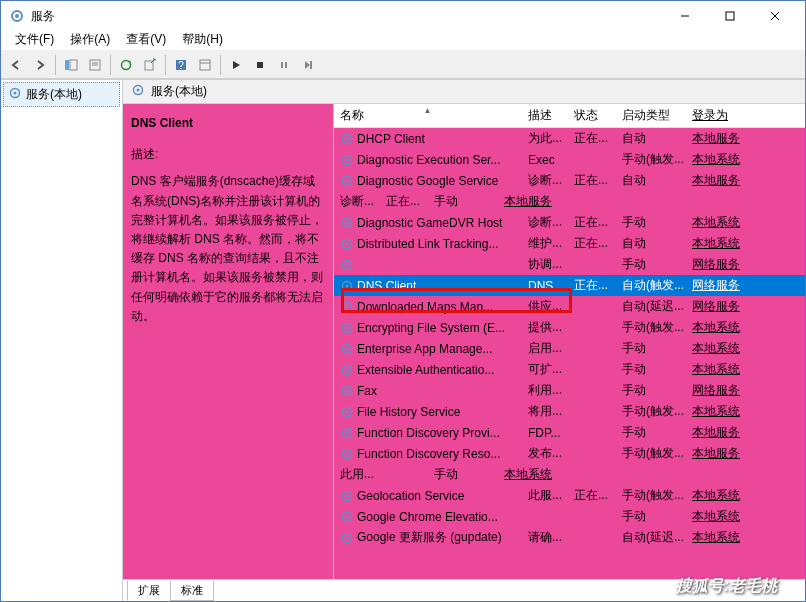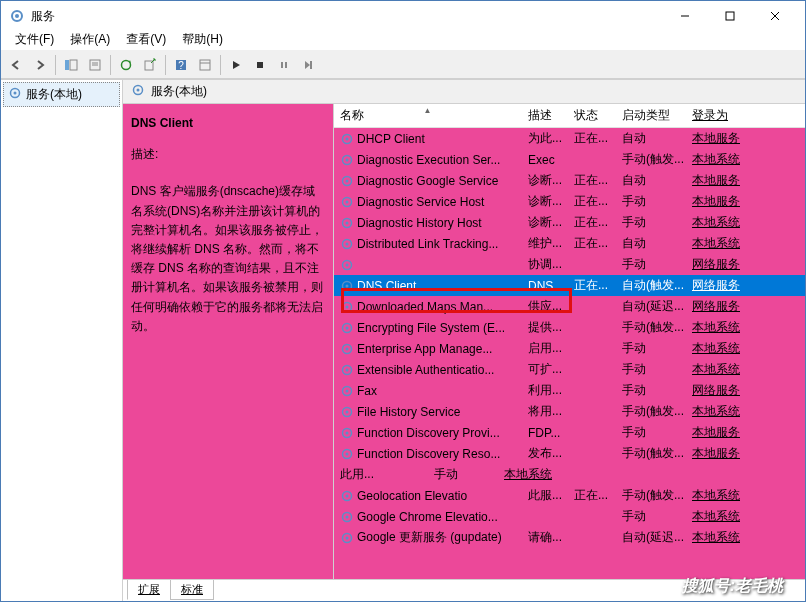"描述:" .detailpane .desc-label { margin-bottom: 18px -> 8px }
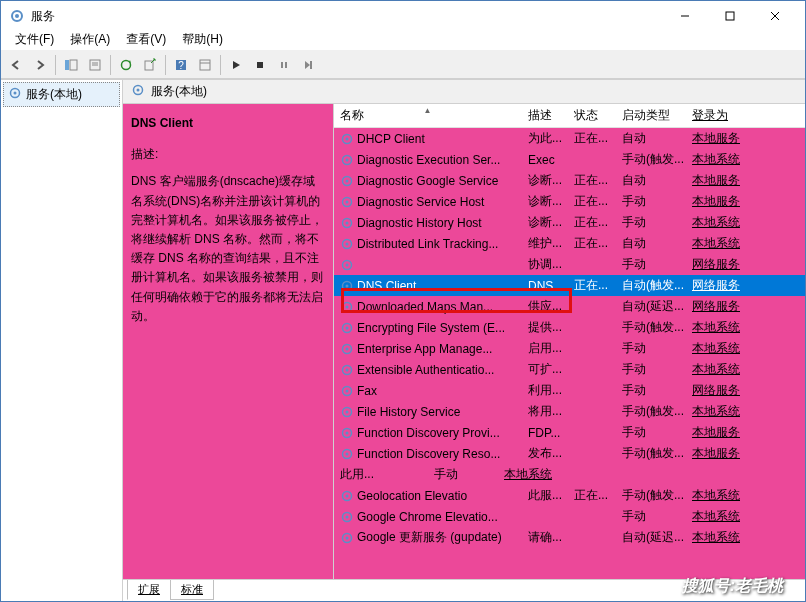"Diagnostic Service Host" div.cell { html: <div> <svg> <circle></circle> <circle></circle> </svg> <span>Diagnostic Service Host</span> </div> -> none }
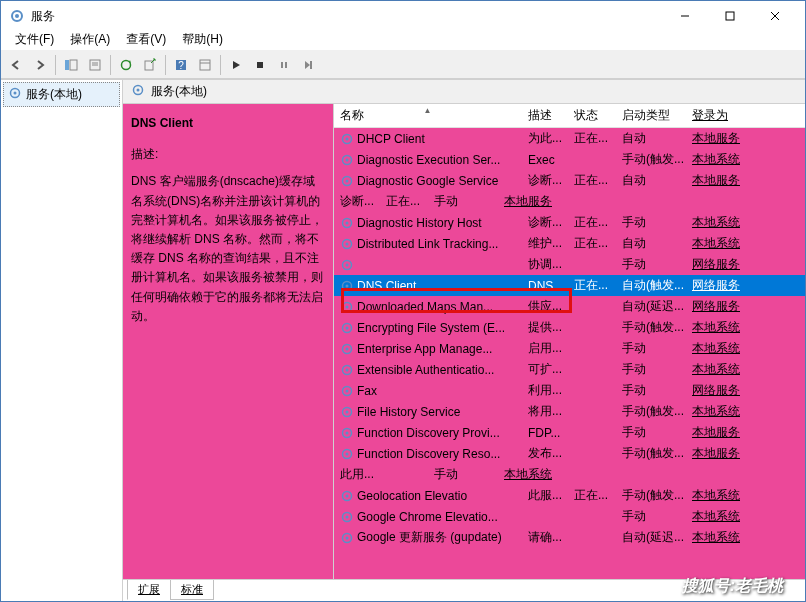"Diagnostic History Host" span { text: History -> GameDVR }
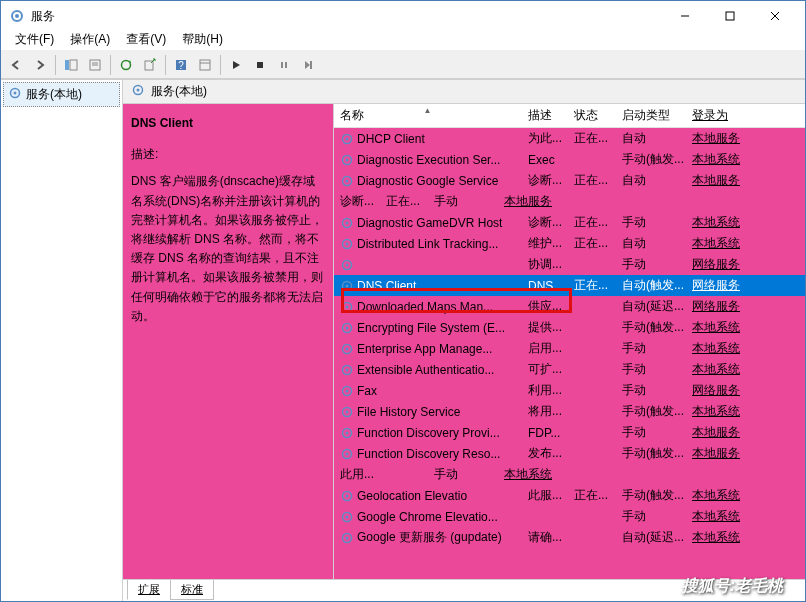"Geolocation Elevatio" span { text: Elevatio -> Service }
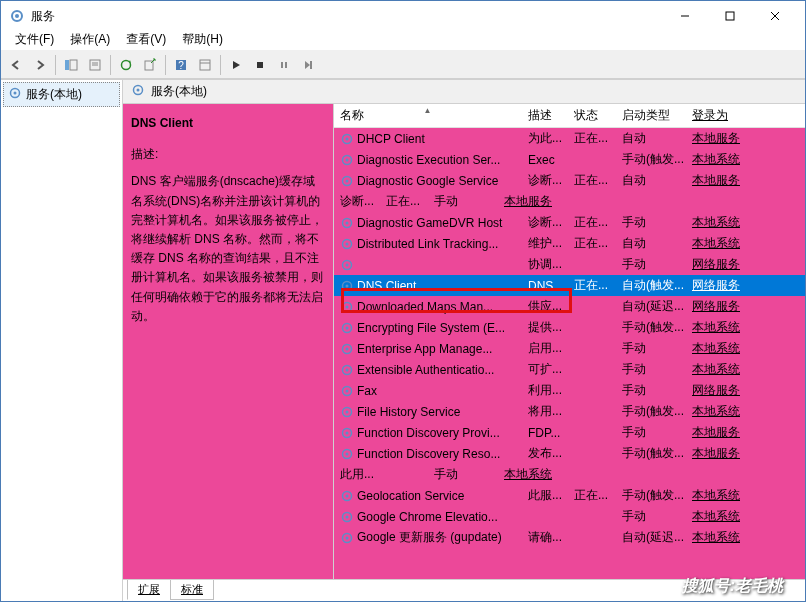"扩展" .tabs { align-items: flex-start -> center; text-decoration: underline -> none }
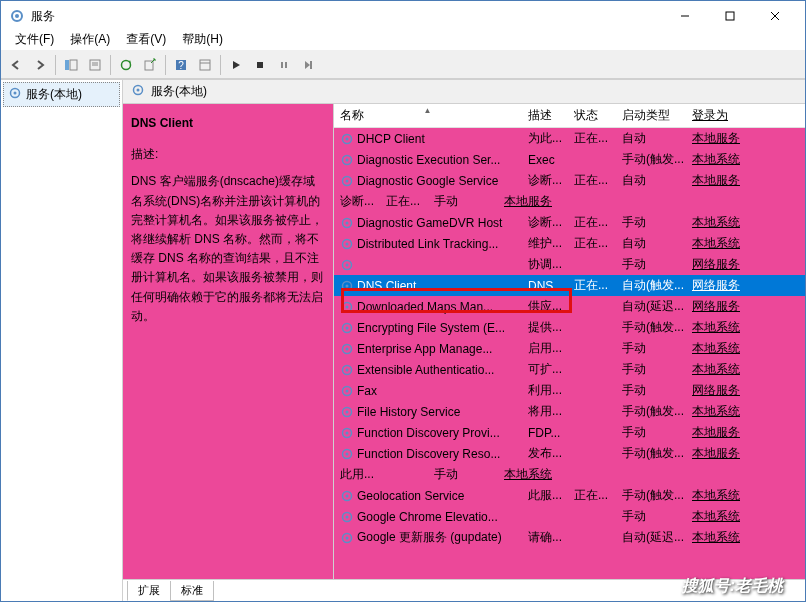"搜狐号:老毛桃" .watermark { right: 22px -> 28px }
